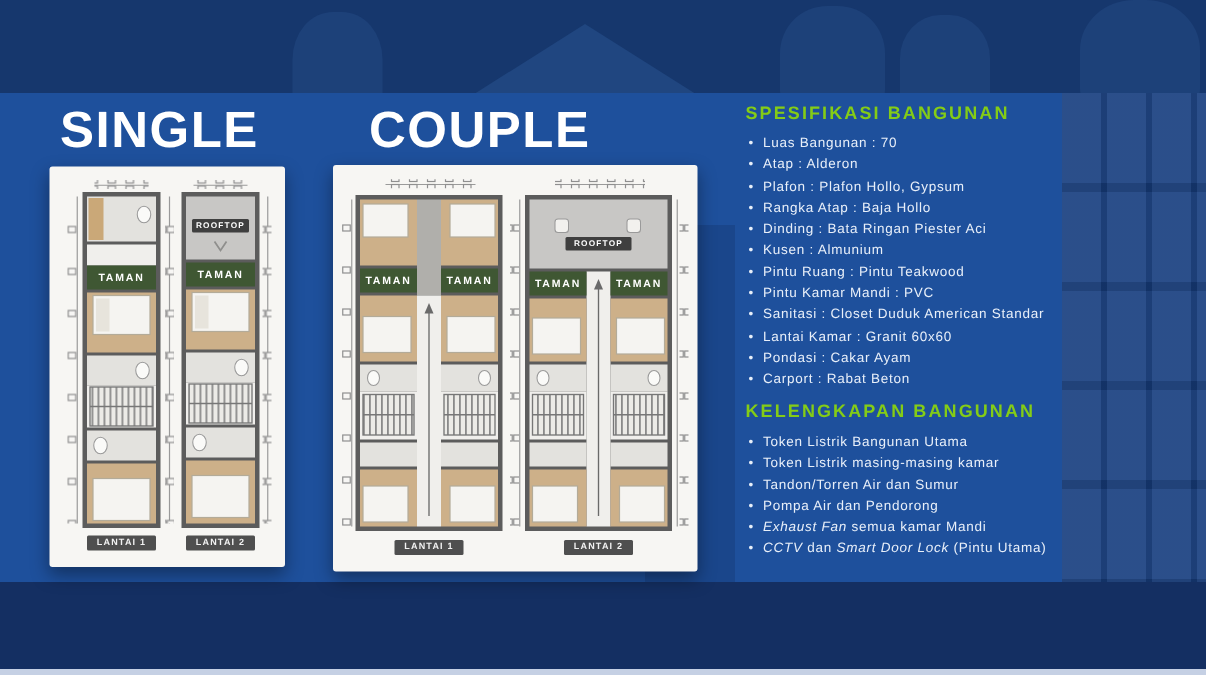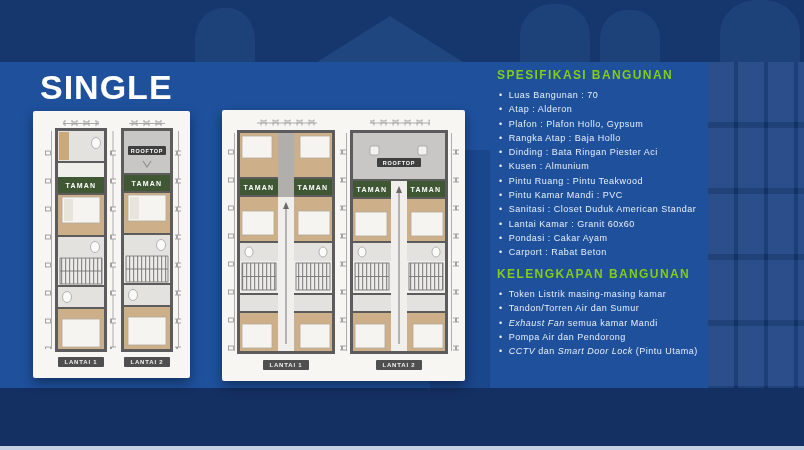"COUPLE" h1.title { html: none -> <h1>COUPLE</h1> }
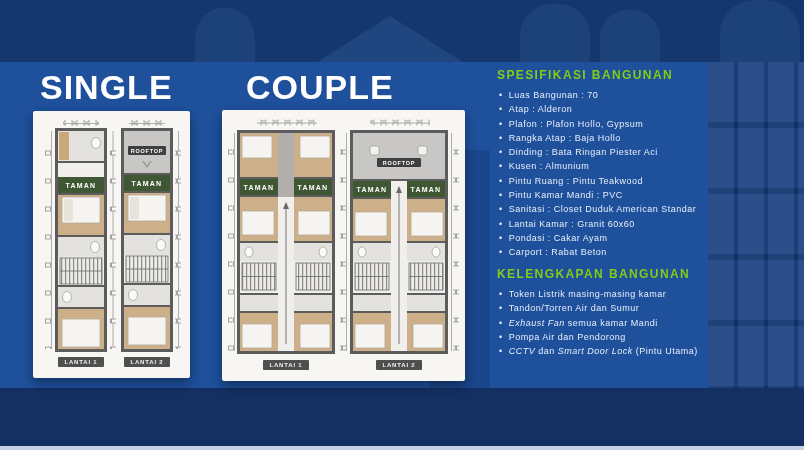"Token Listrik Bangunan Utama" li { html: none -> <li><span>Token Listrik Bangunan Utama</span></li> }
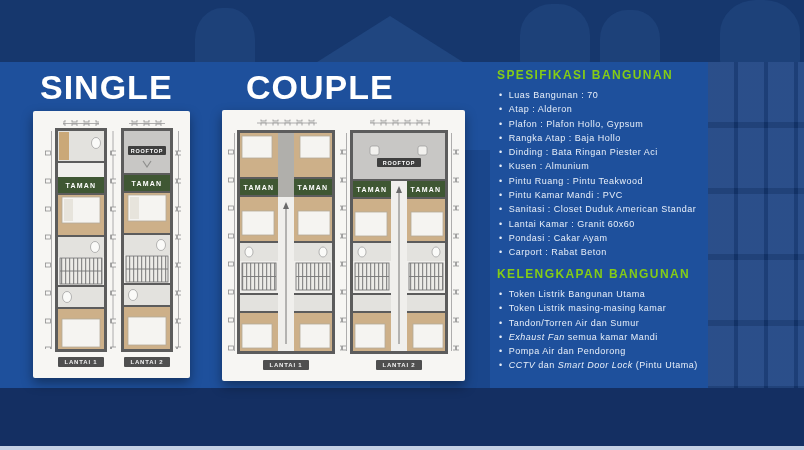"Exhaust Fan semua kamar Mandi" li { order: before "Pompa Air dan Pendorong" -> after "Pompa Air dan Pendorong" }
